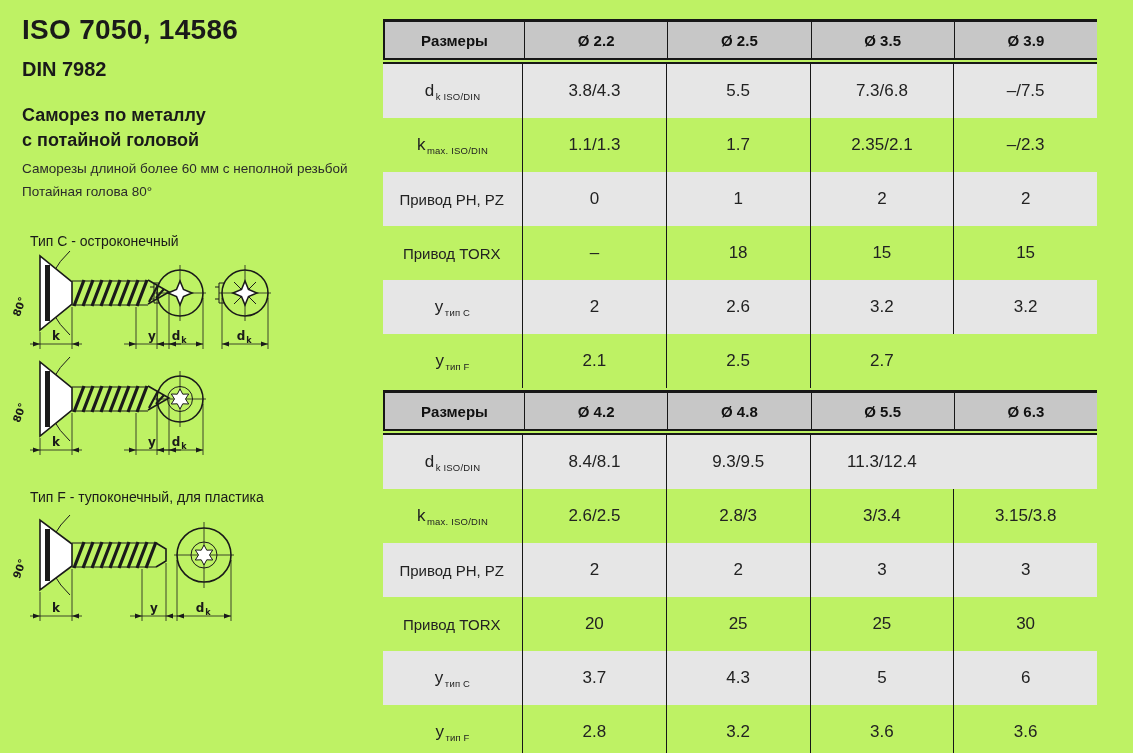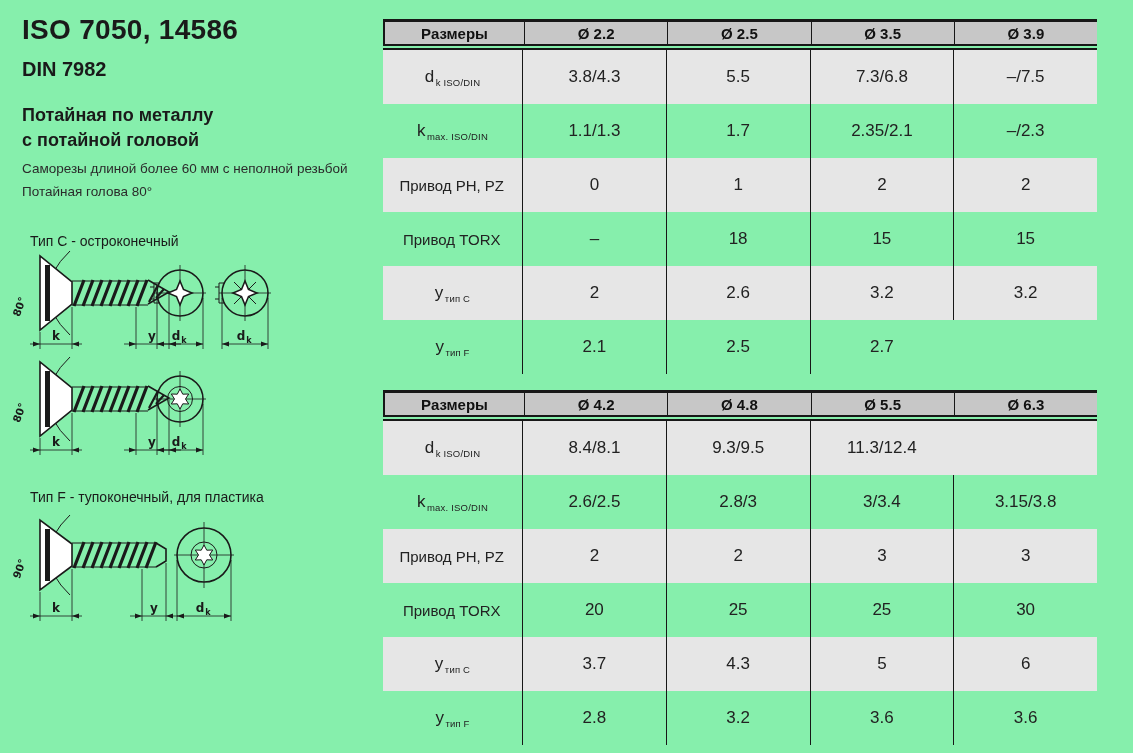"ISO 7050, 14586" .page { background: #86efac -> #bef264 }
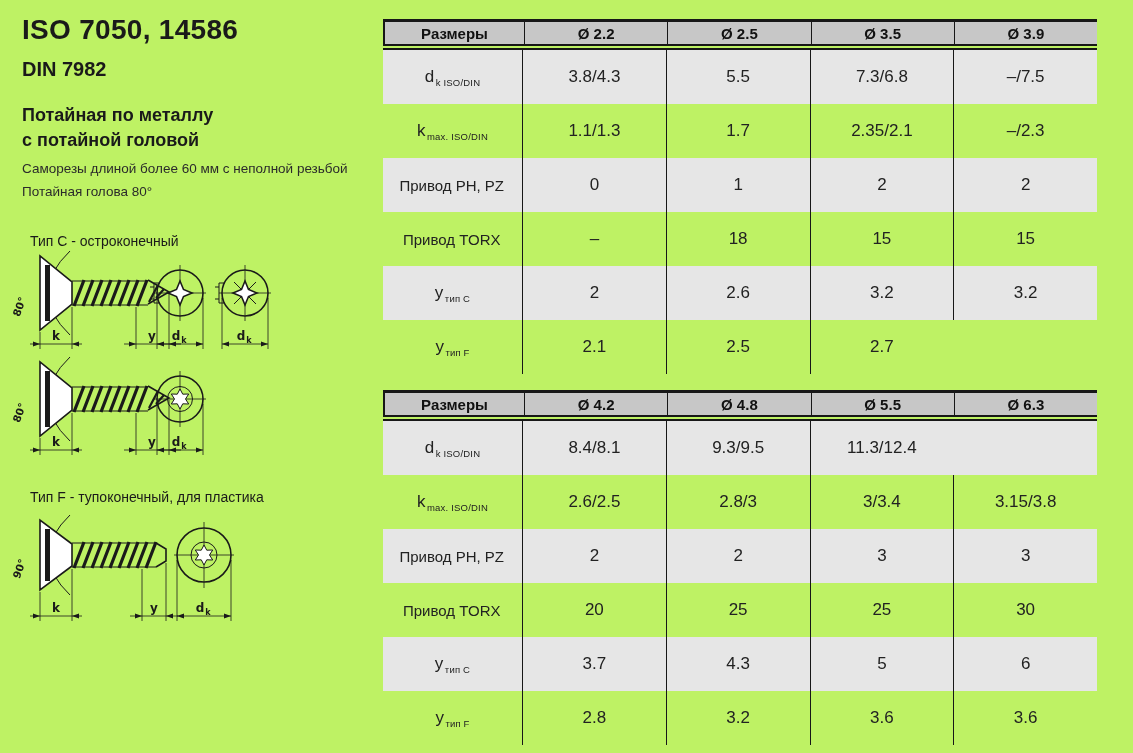"Размеры" .thead { height: 27px -> 41px }
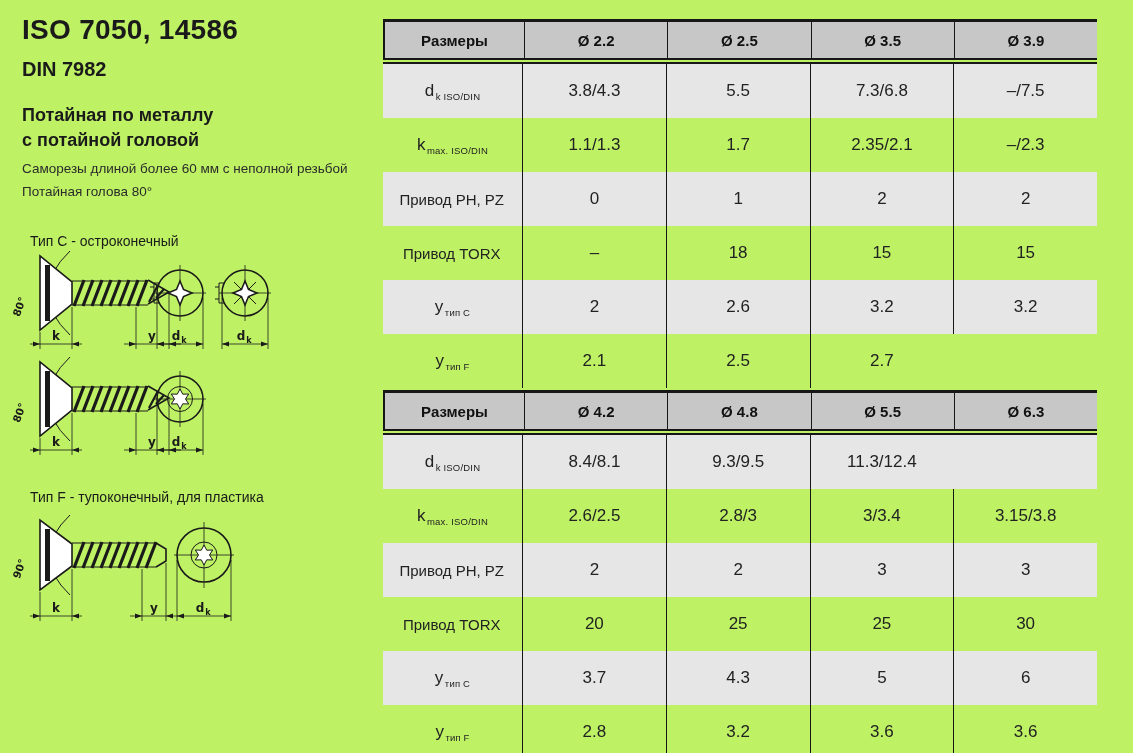"Потайная по металлу" div { text: Потайная -> Саморез }
